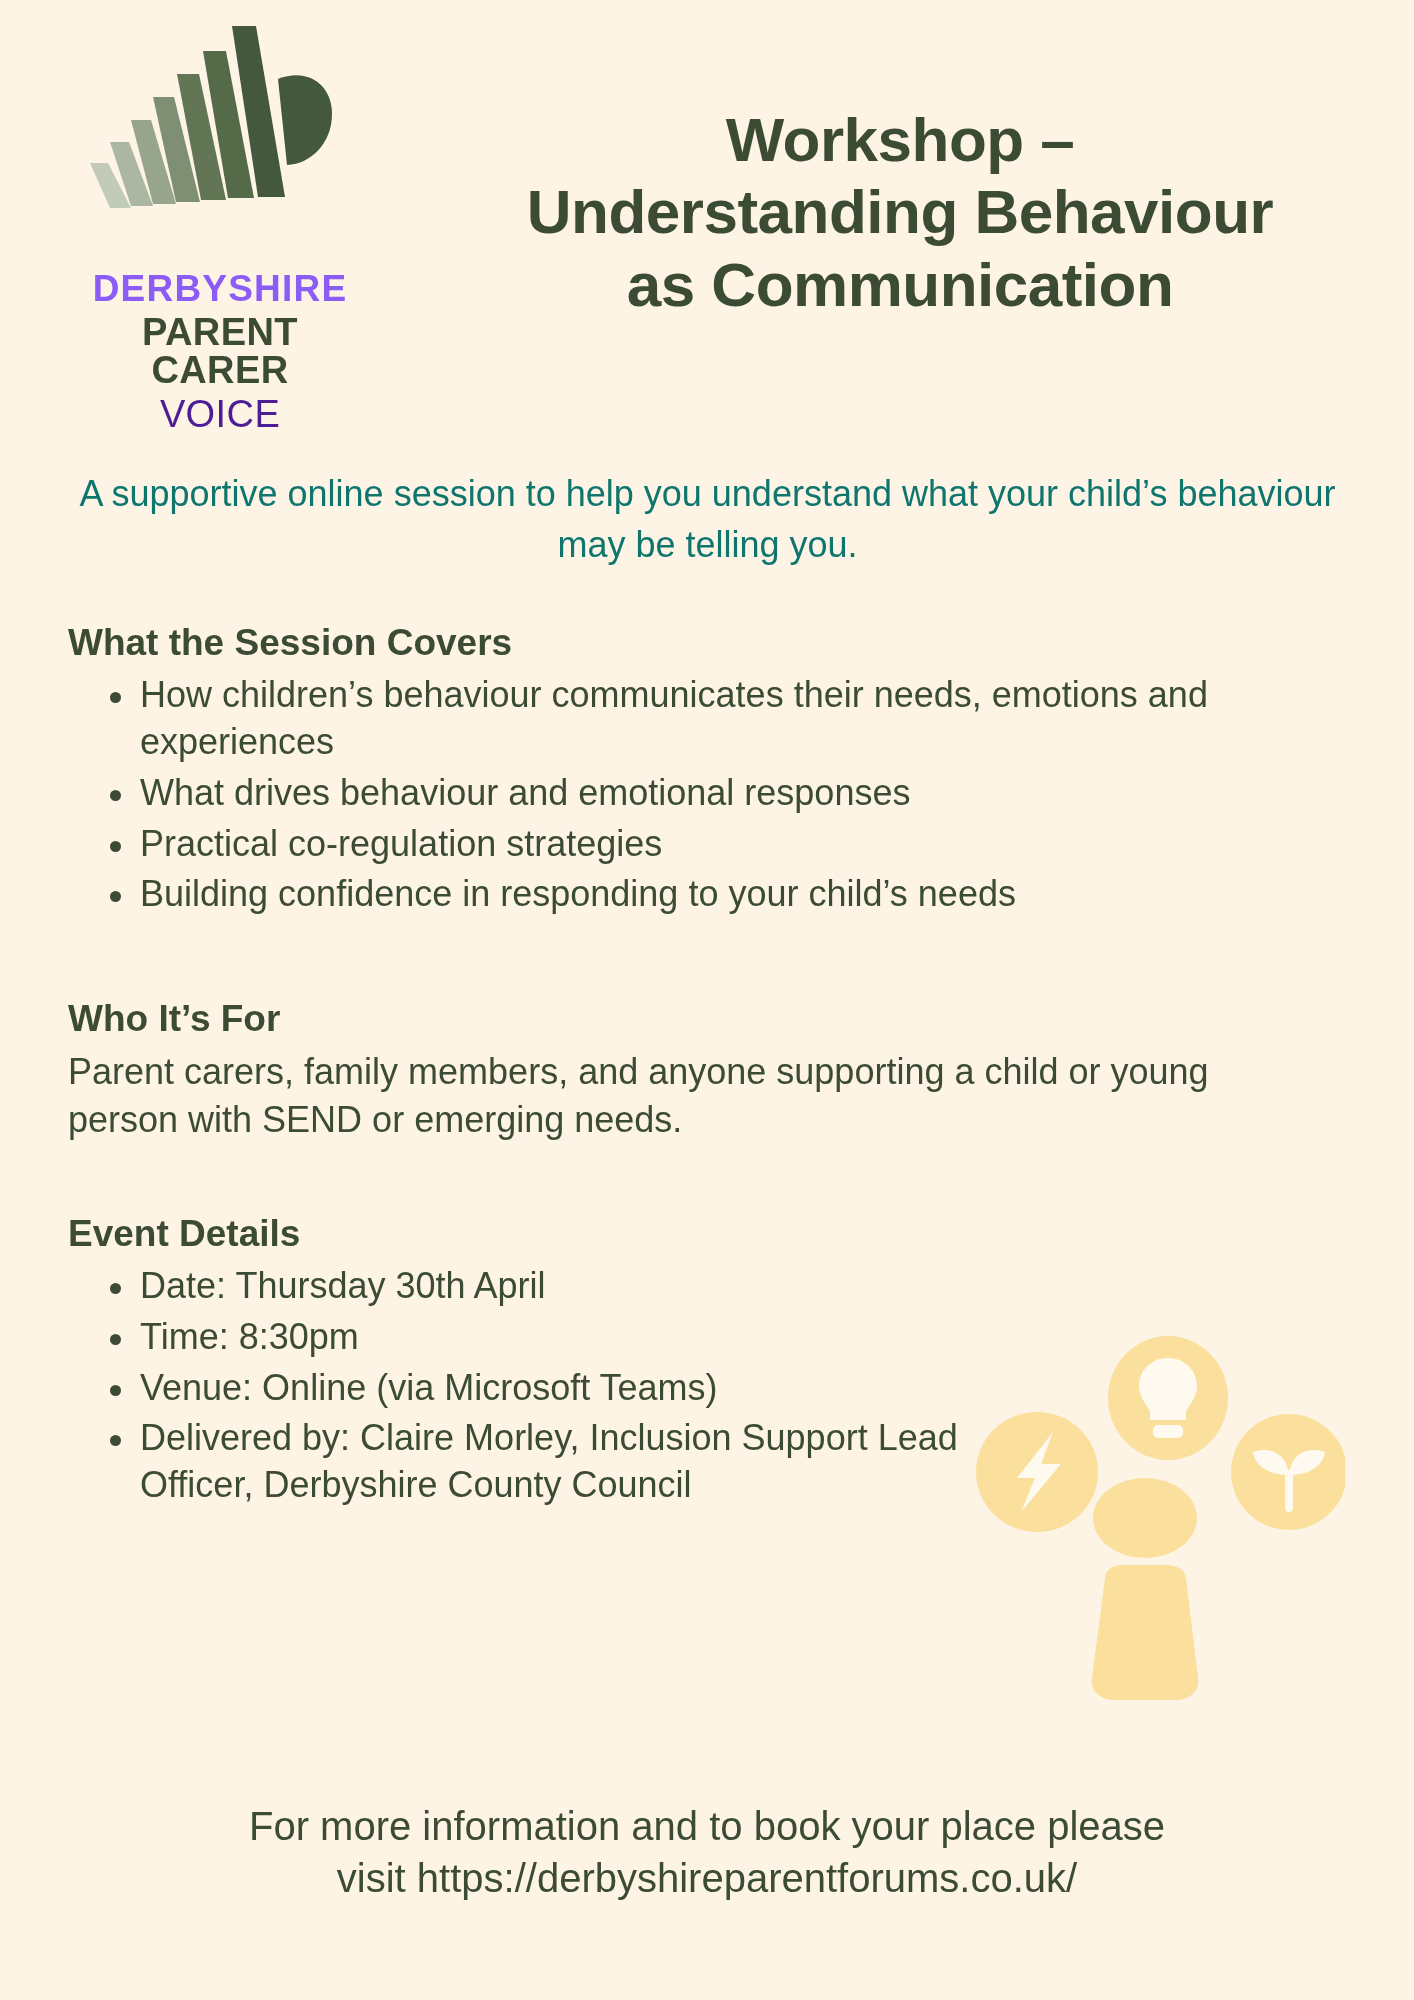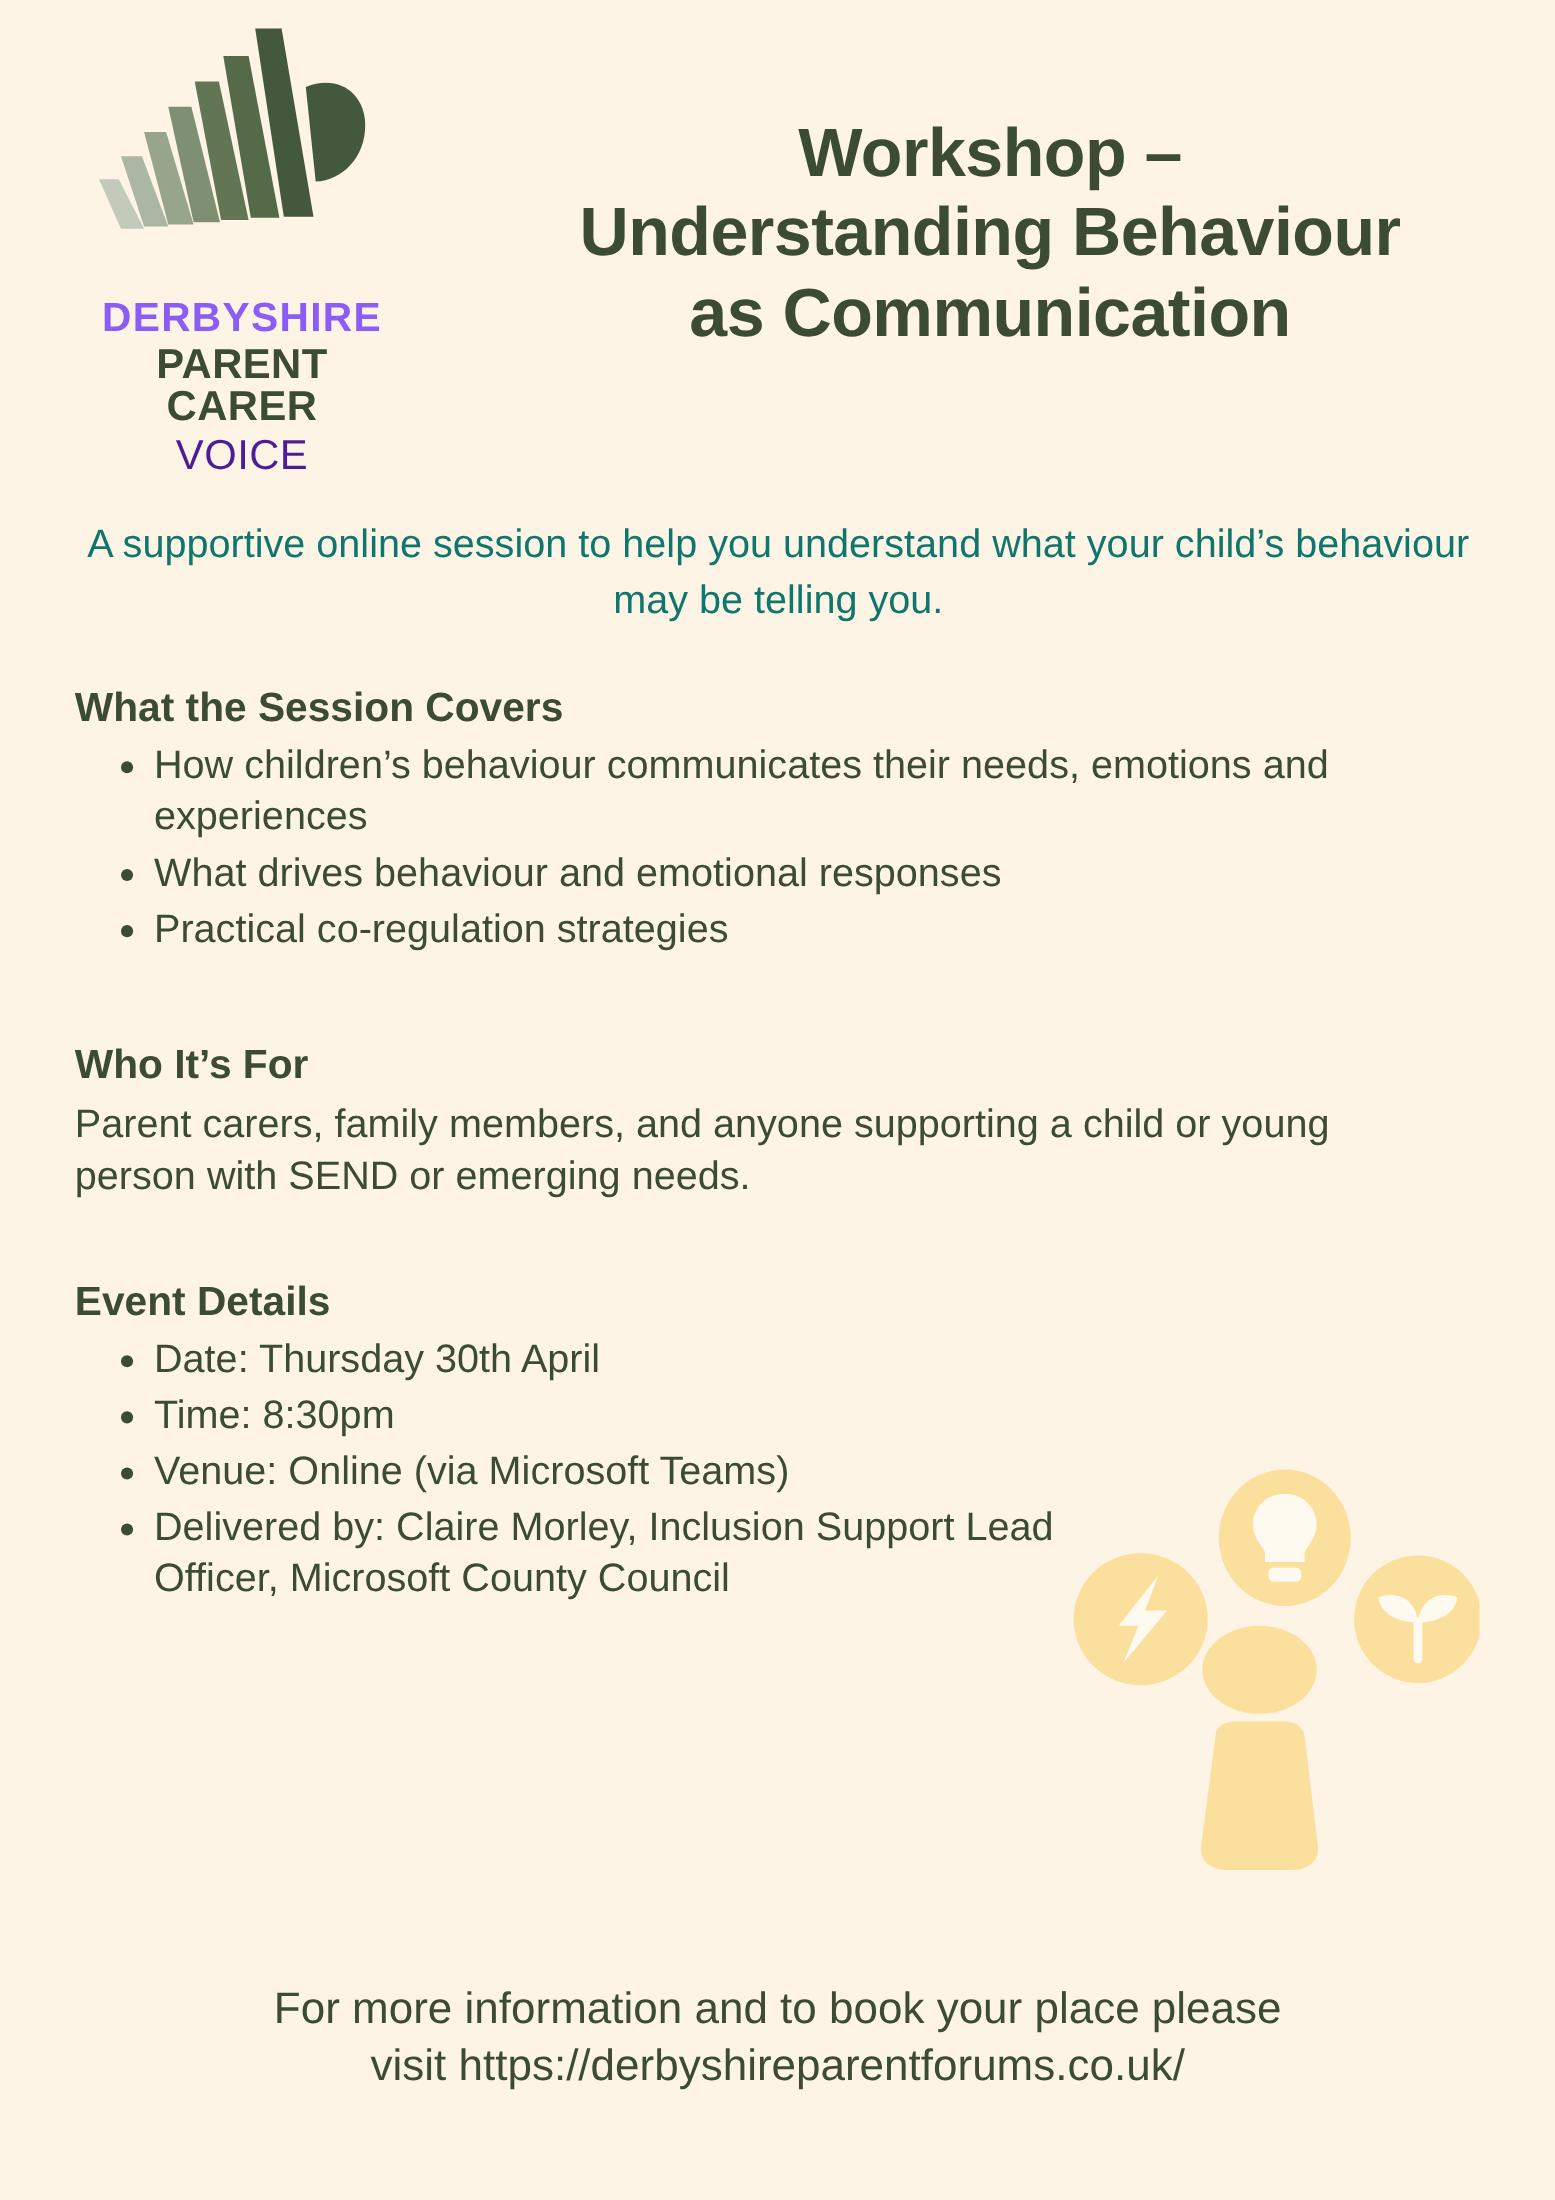"Building confidence in responding to" li { html: none -> <li>Building confidence in responding to your child’s needs</li> }
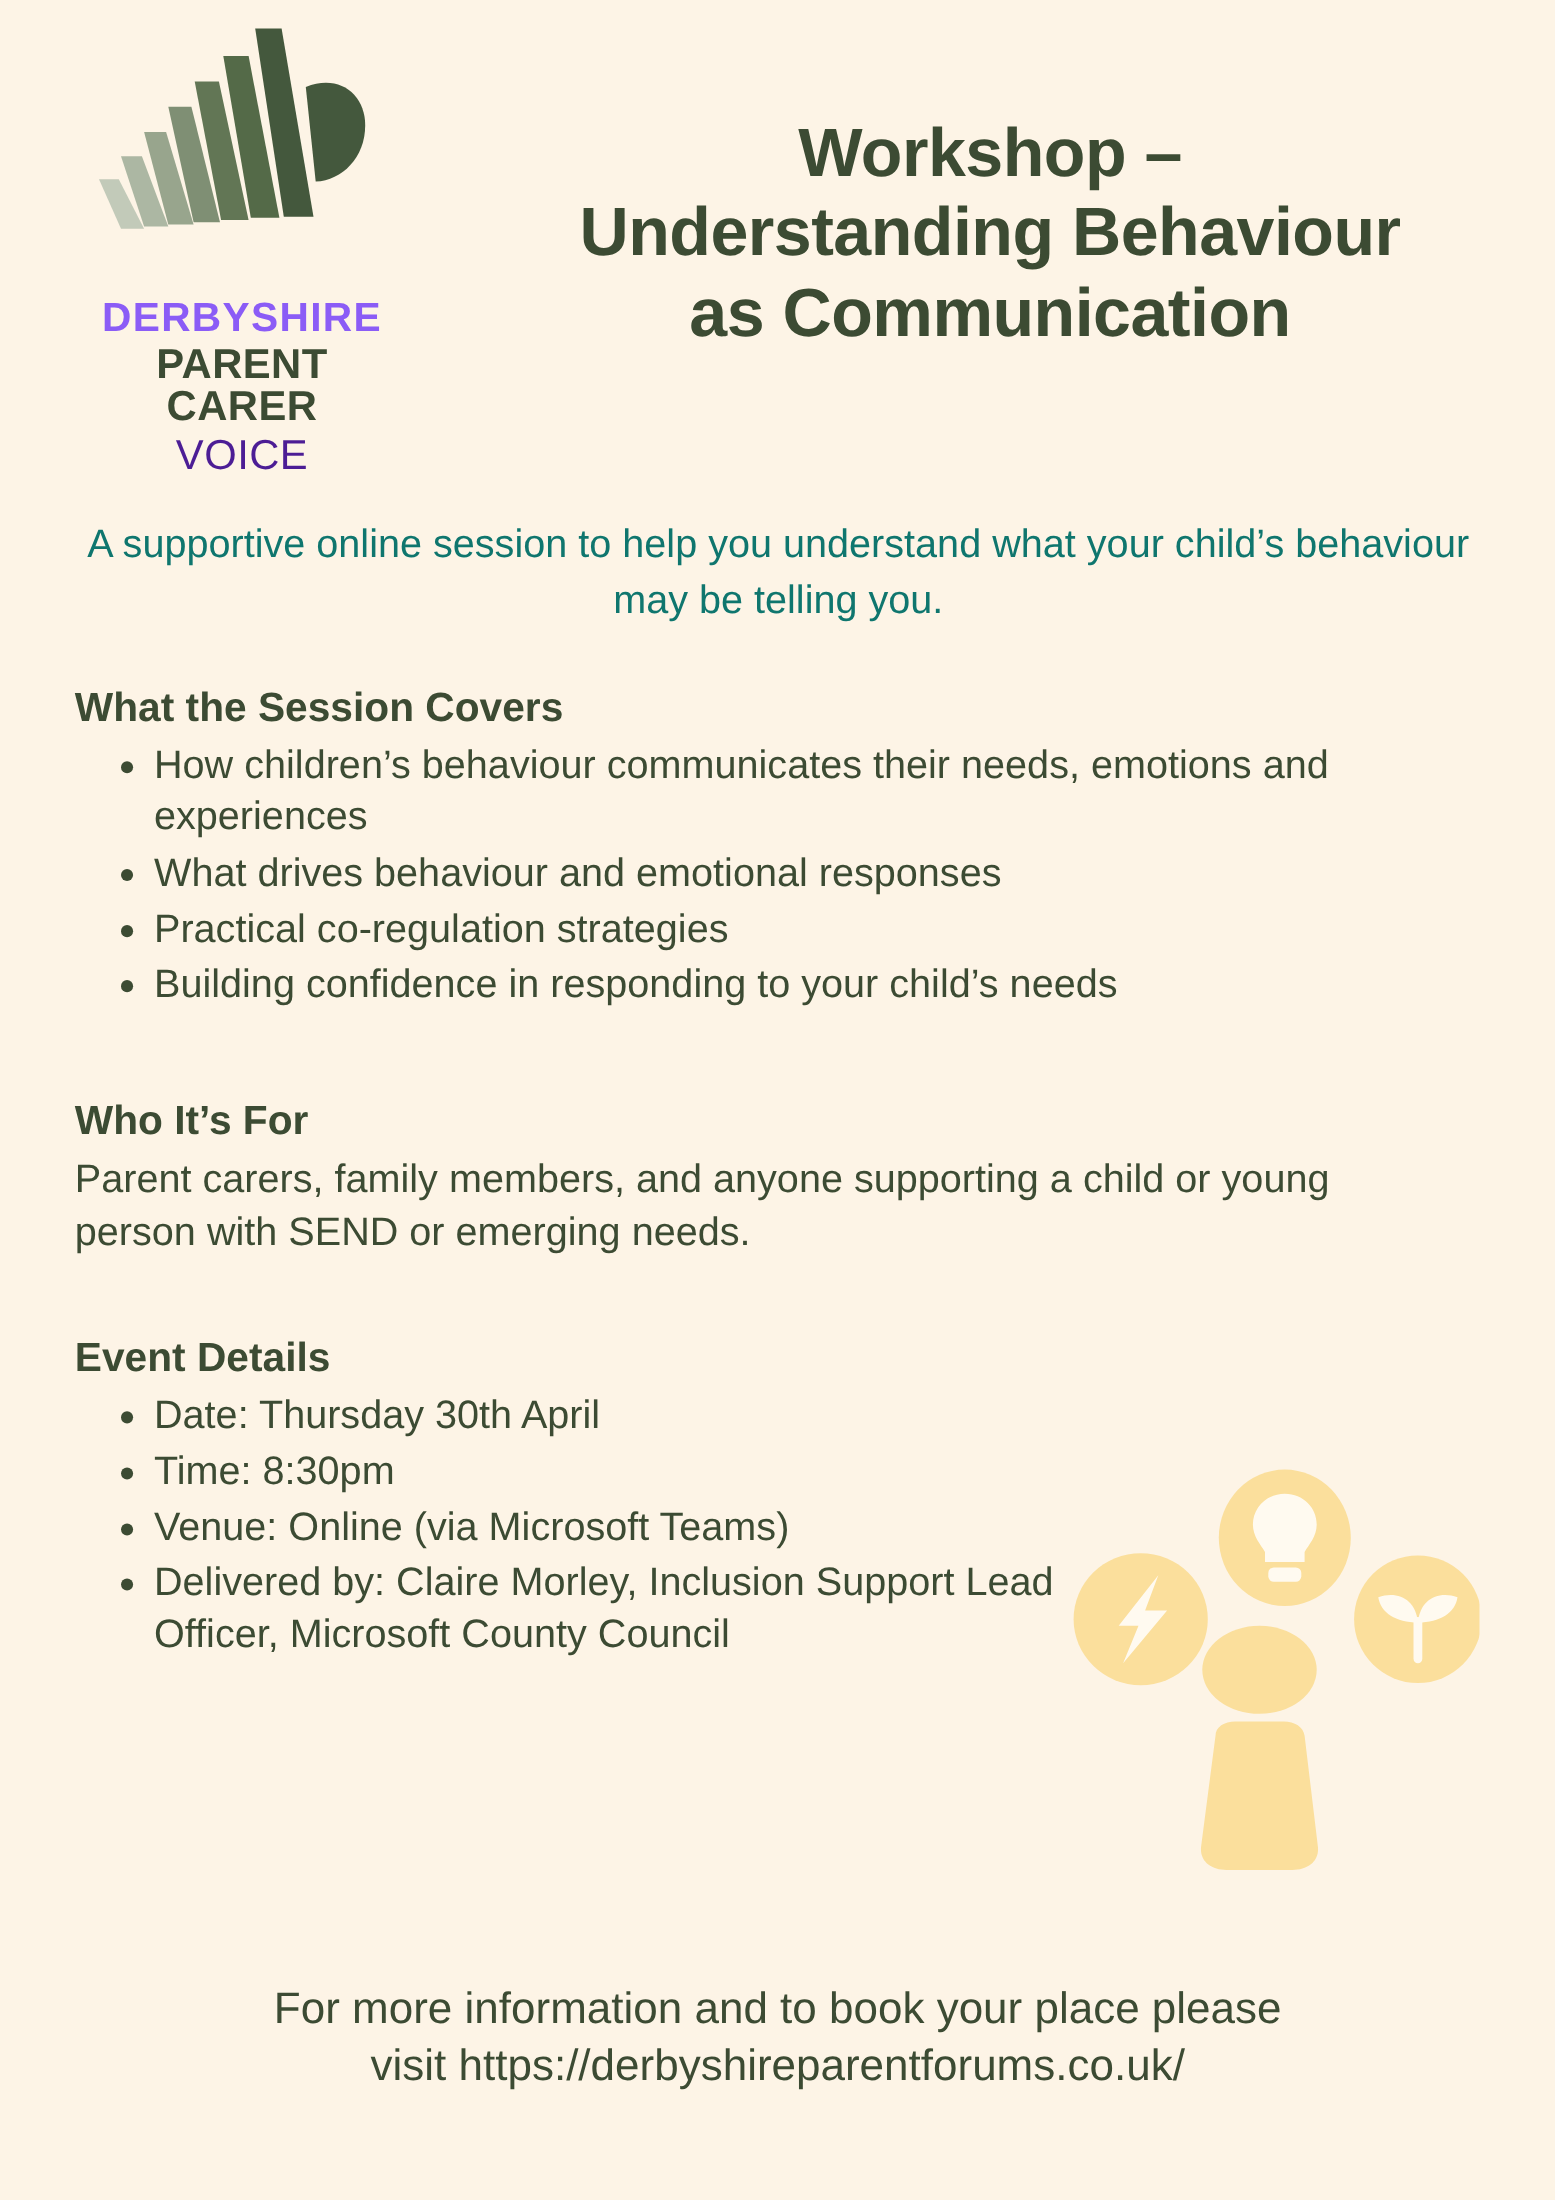"Delivered by: Claire Morley, Inclusion" li { text: Microsoft -> Derbyshire }
